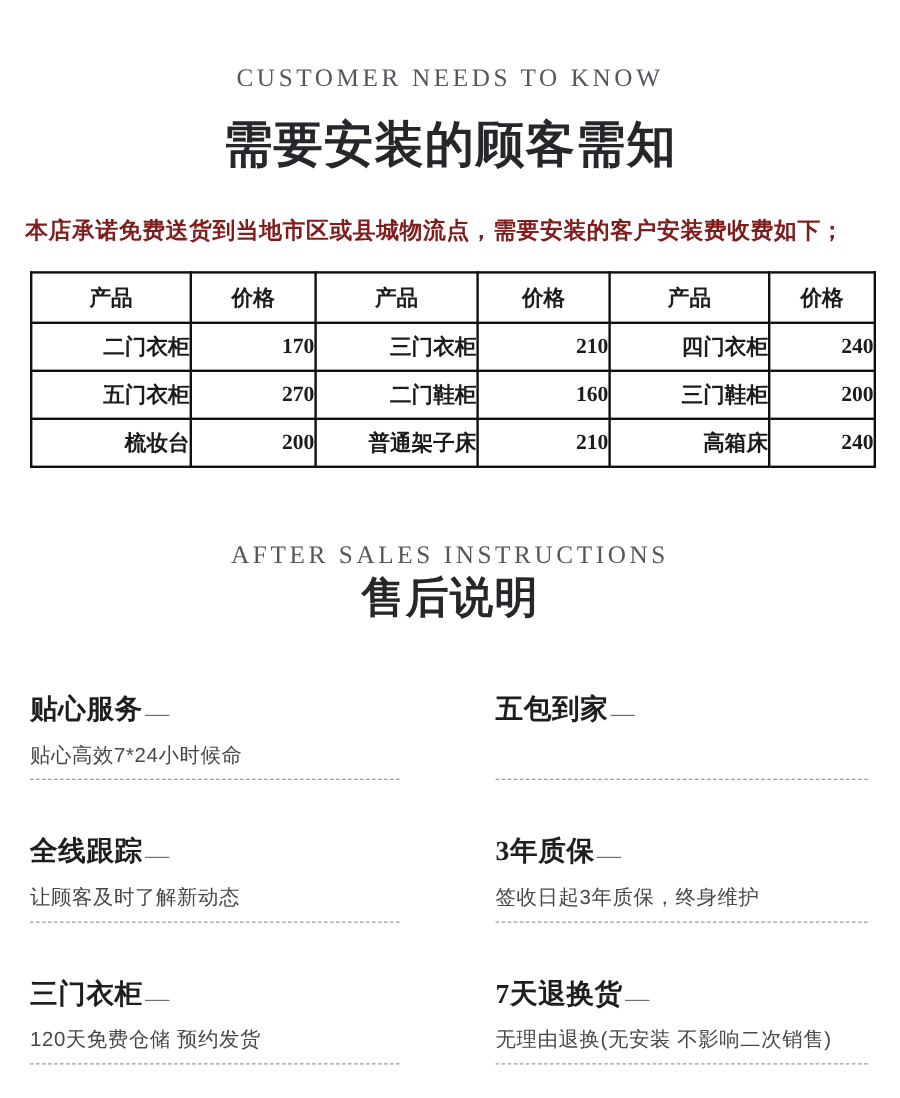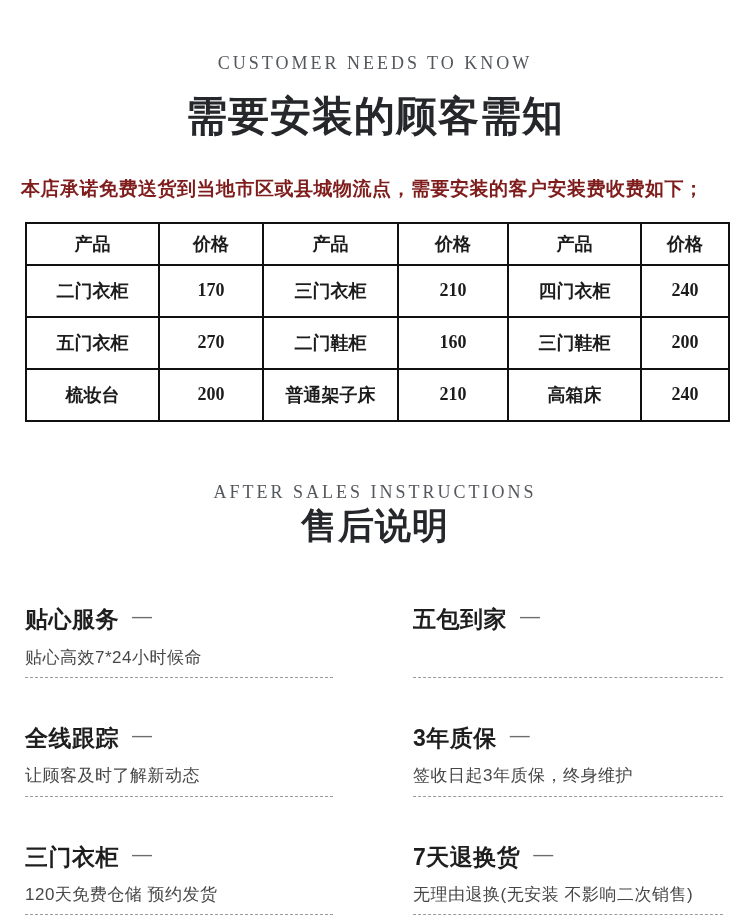"CUSTOMER NEEDS TO KNOW" .eyebrow { font-size: 18px -> 21px }
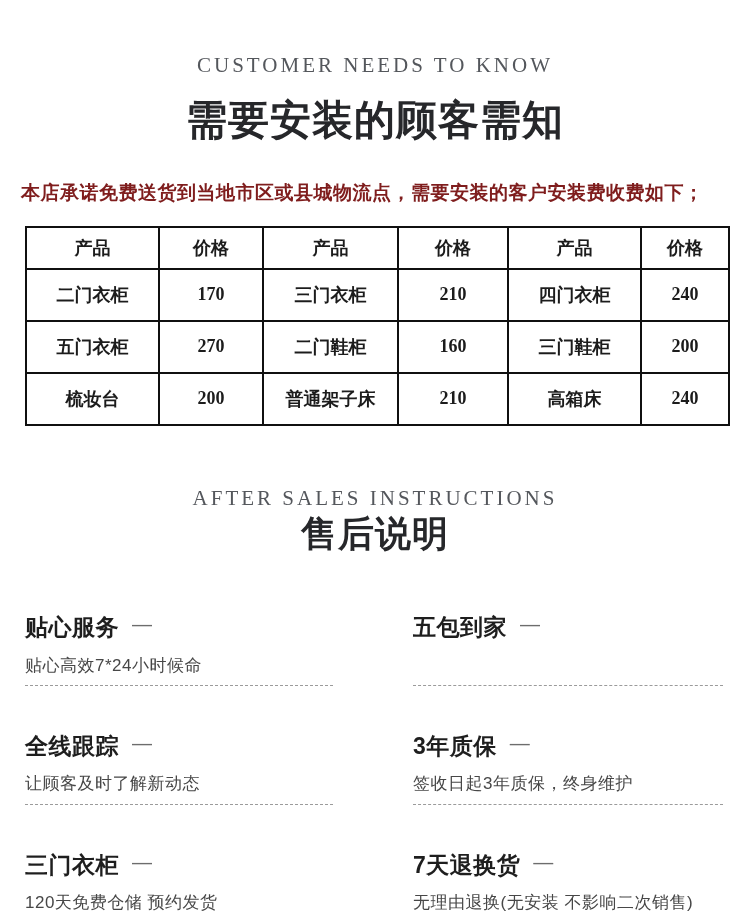"二门衣柜" table.price tbody td { height: 52px -> 40px; text-align: none -> right }
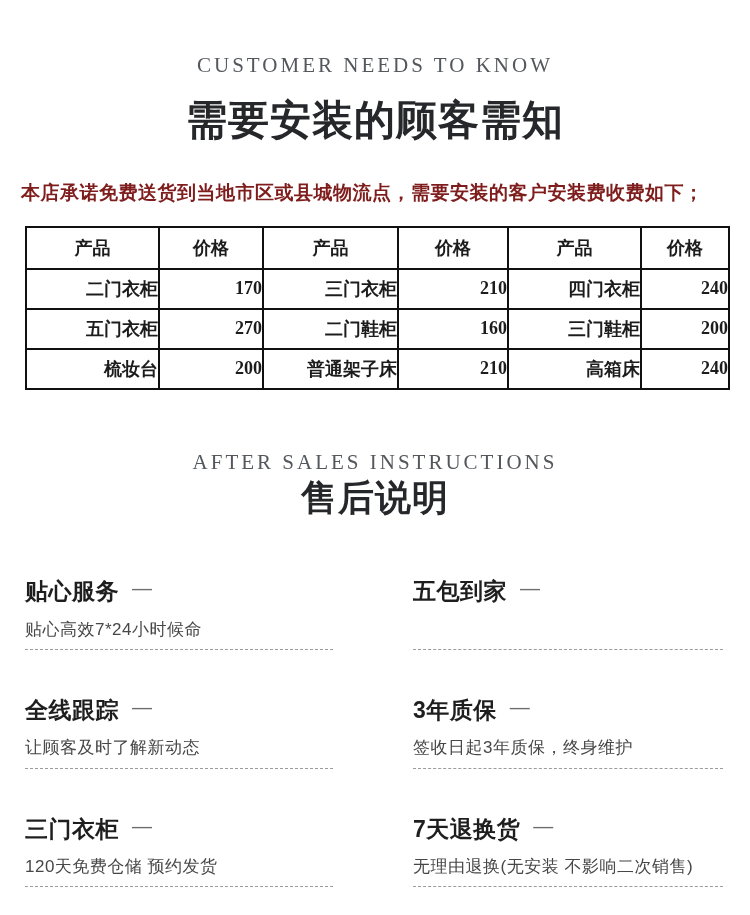"贴心服务" .service-title-row { align-items: flex-start -> flex-end; font-family: none -> Liberation Serif, serif; gap: 13px -> 2px }
